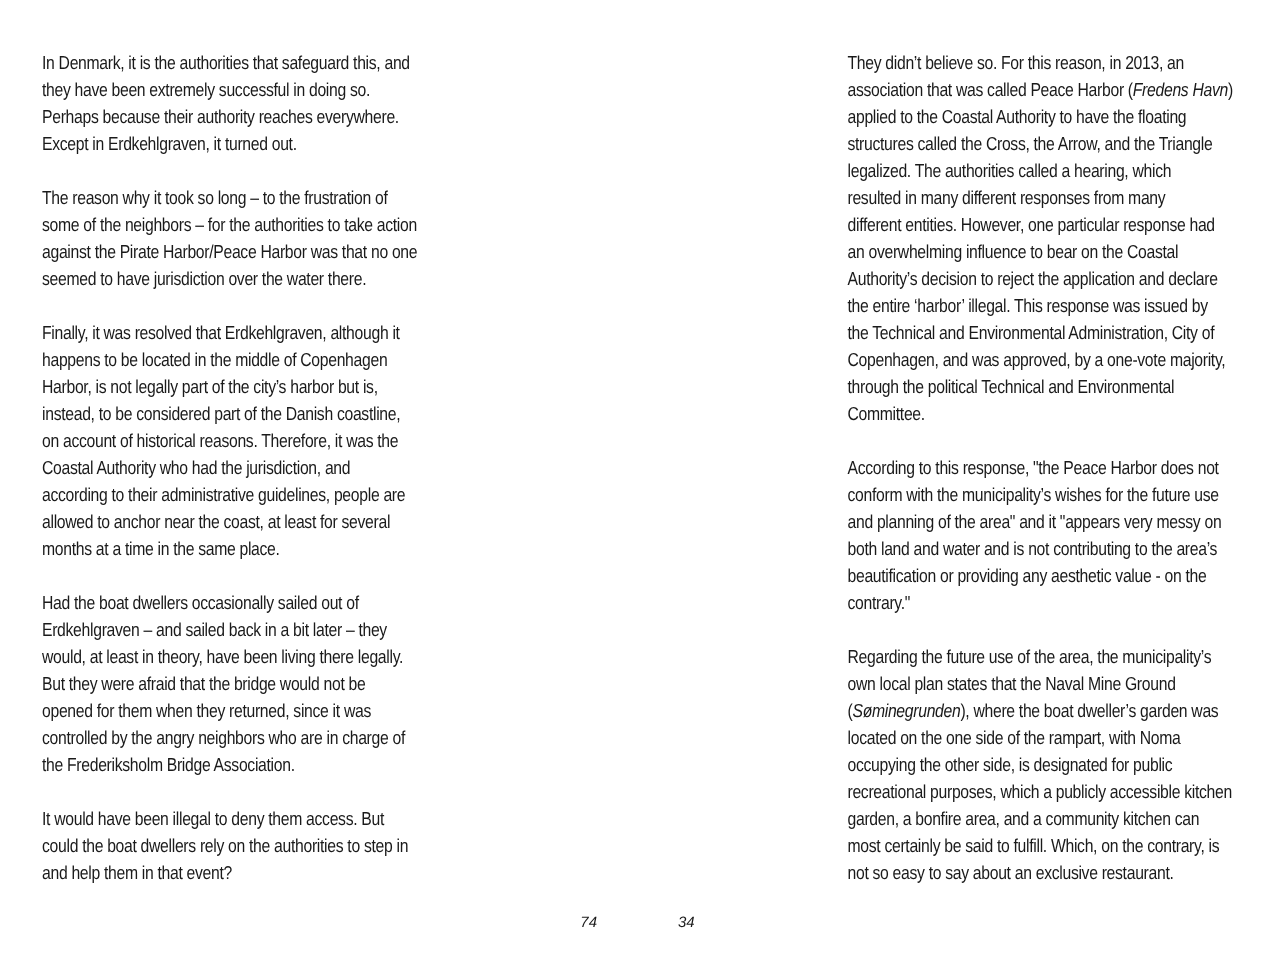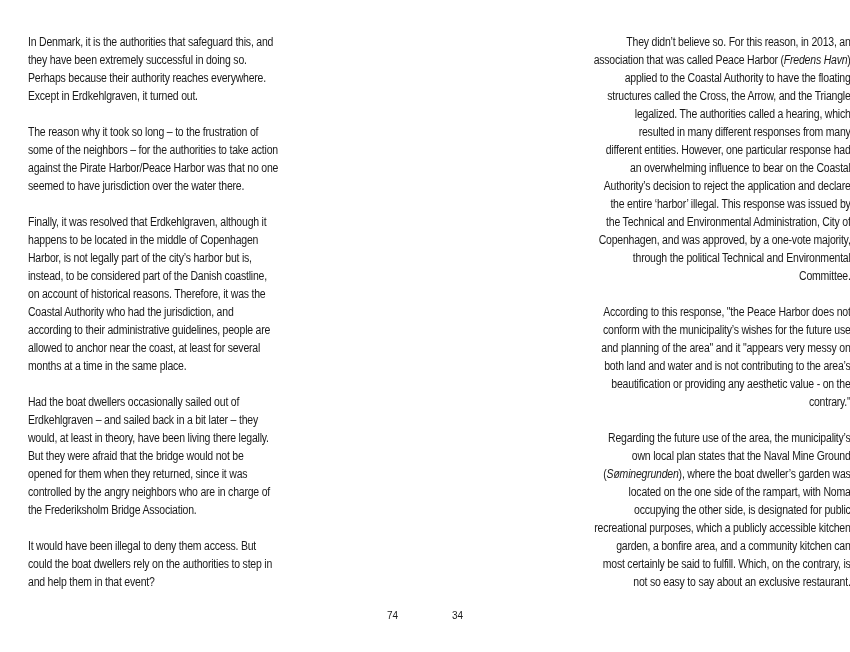"They didn’t believe so. For" .page.right { text-align: right -> none }
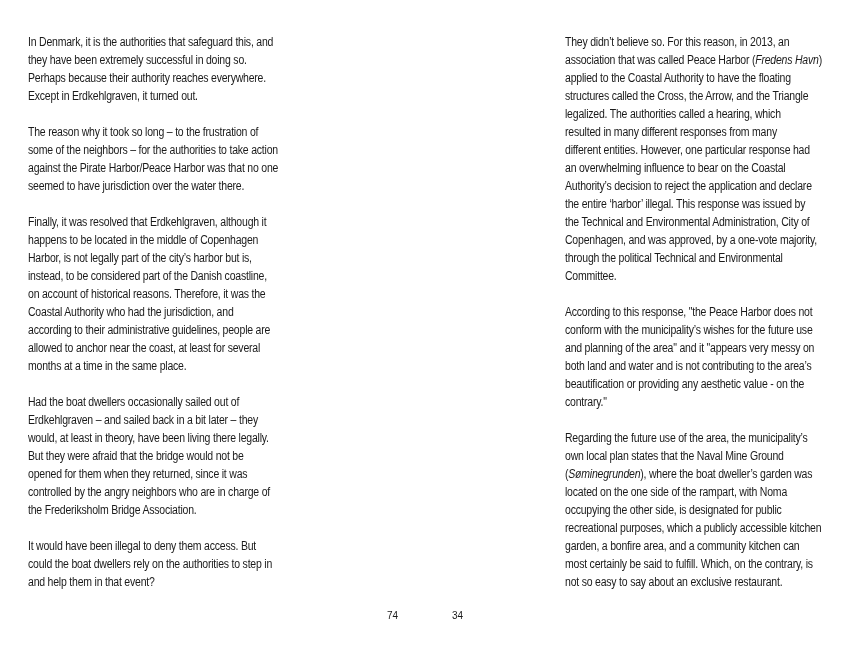"74" .pagenum { font-style: none -> italic }
